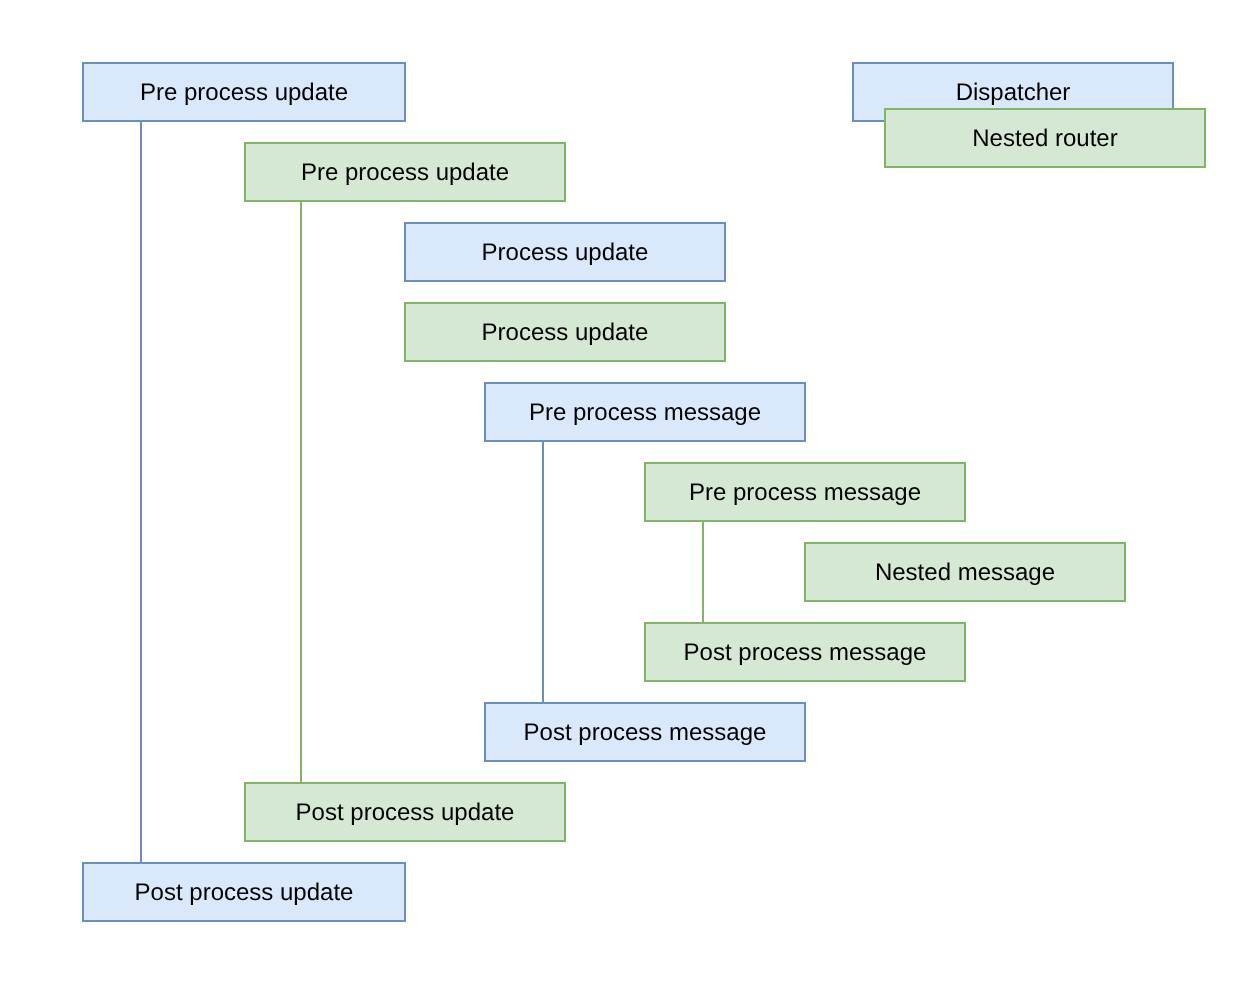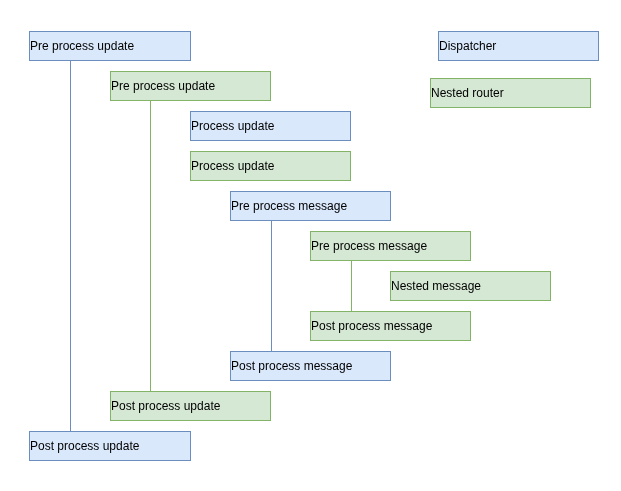"Pre process update" .node { justify-content: flex-start -> center; margin-left: none -> 12px }
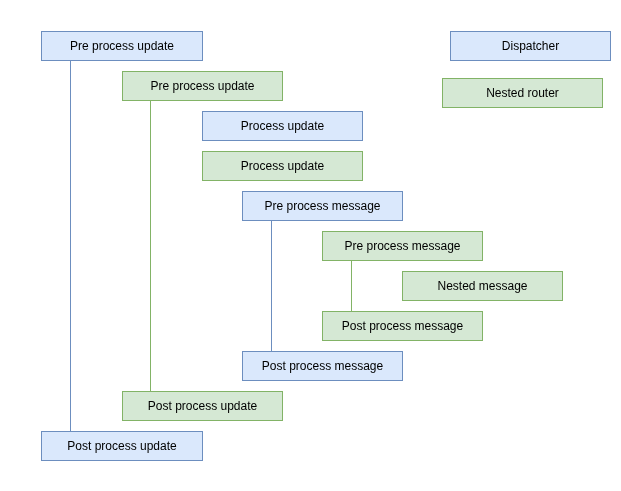"Dispatcher" div.node { left: 438px -> 414px }
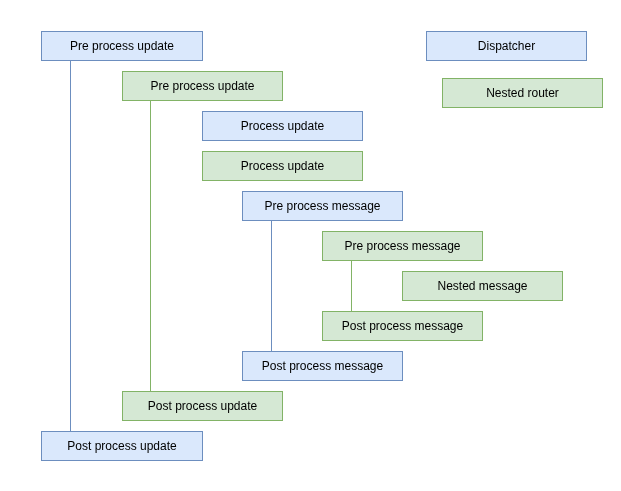"Nested router" div.node { top: 78px -> 54px }
